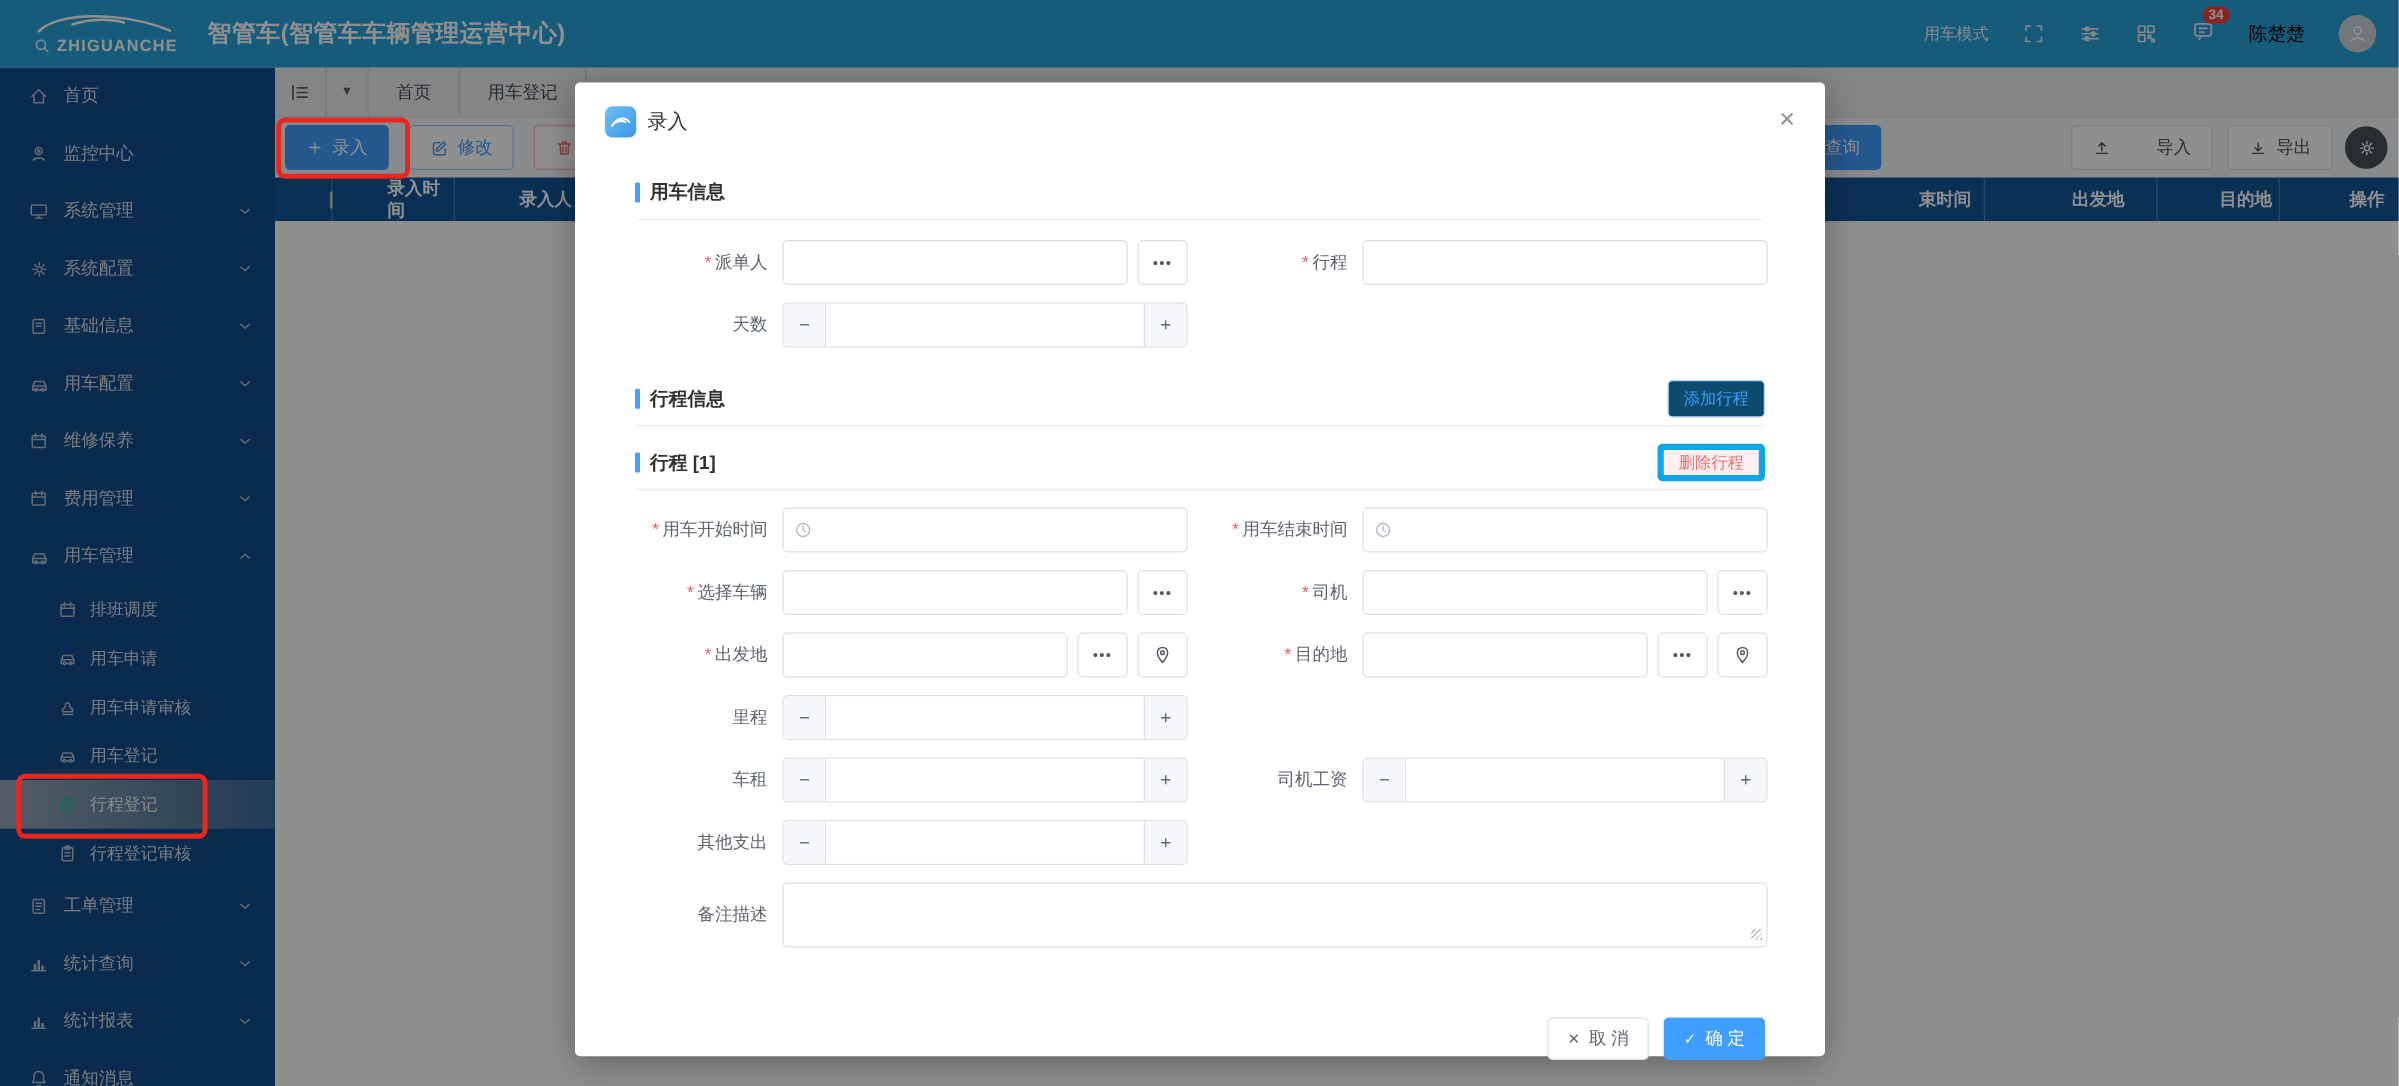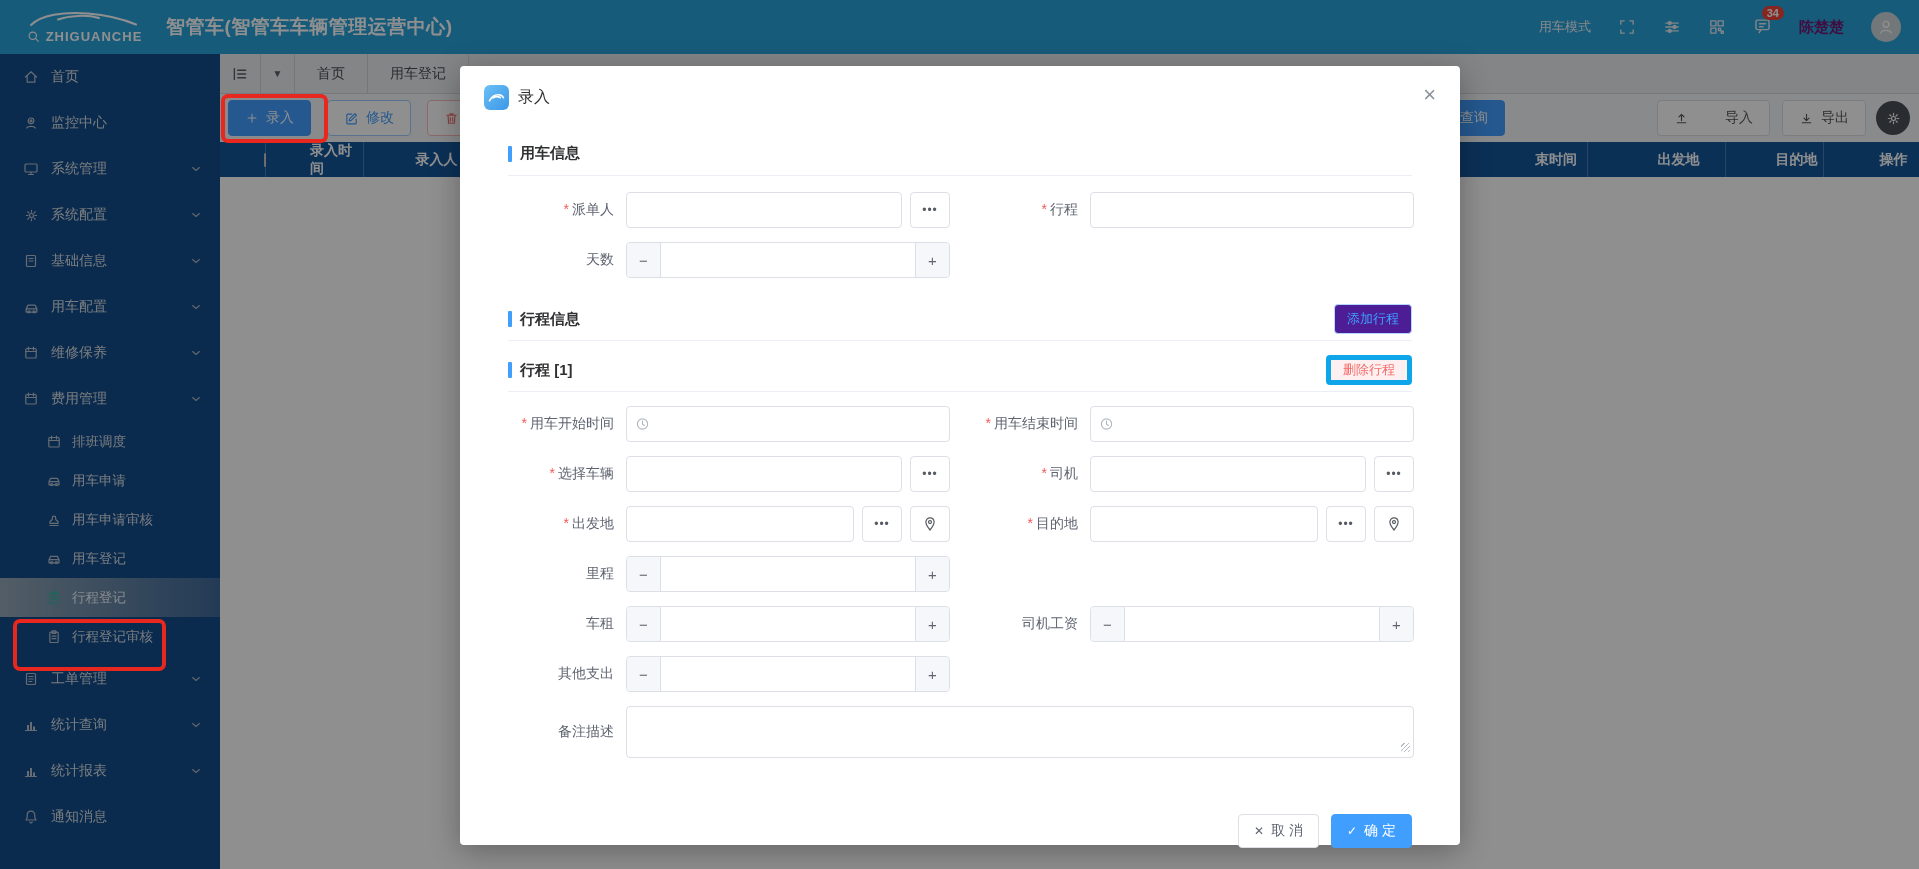"陈楚楚" .username { color: #701a75 -> #000000; font-weight: 700 -> 400 }
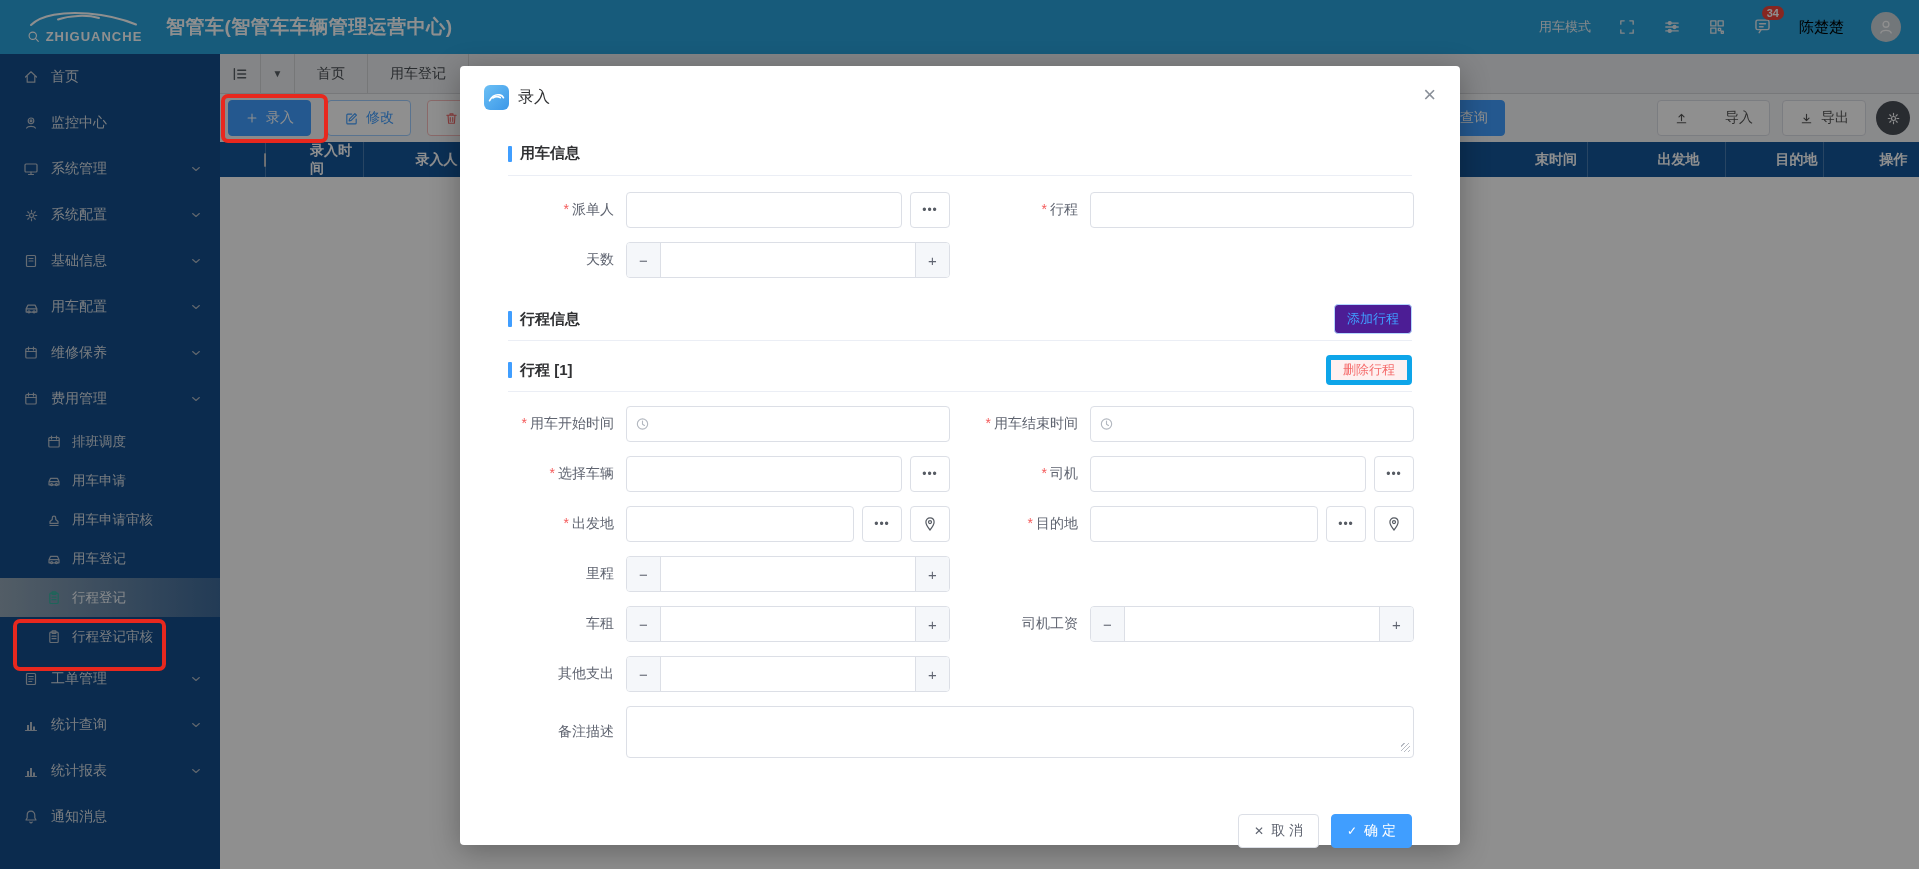"添加行程" .sec-btn.add { background: #4c1d95 -> #0c4a6e }
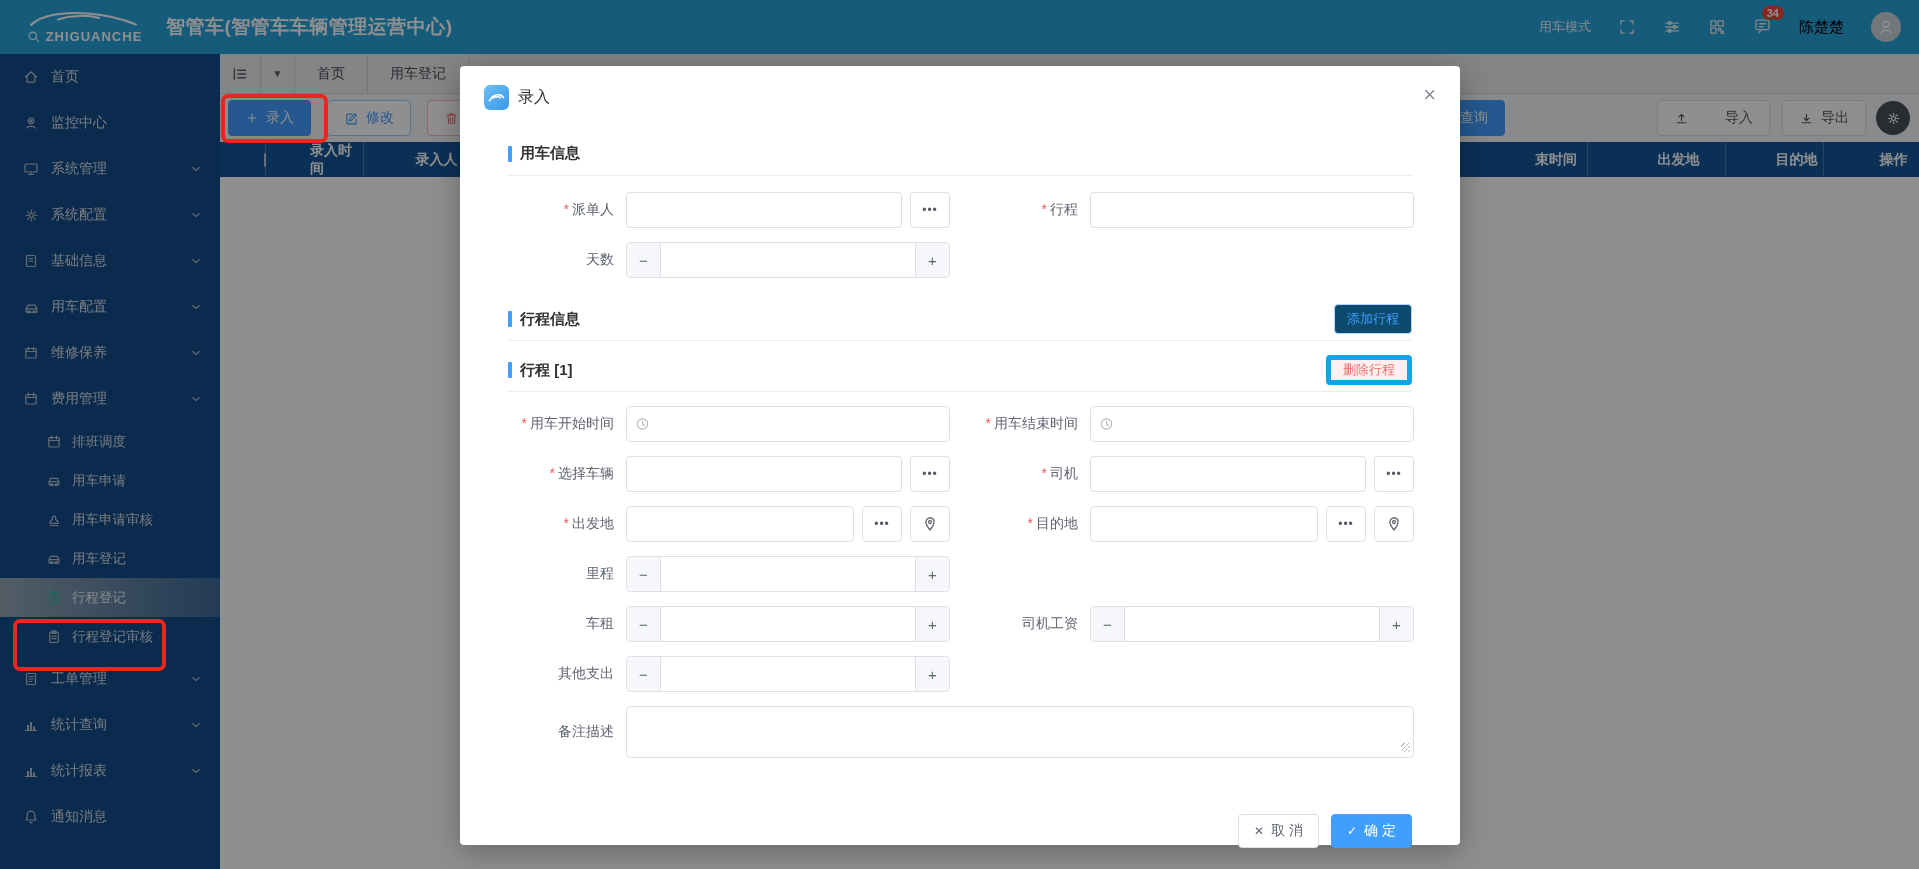"用车管理" div.s-item { html: none -> <div> <span> <svg> <path></path> <circle></circle> <circle></circle> </svg> </span> <span>用车管理</span> <span> <svg> <path></path> </svg> </span> </div> }
